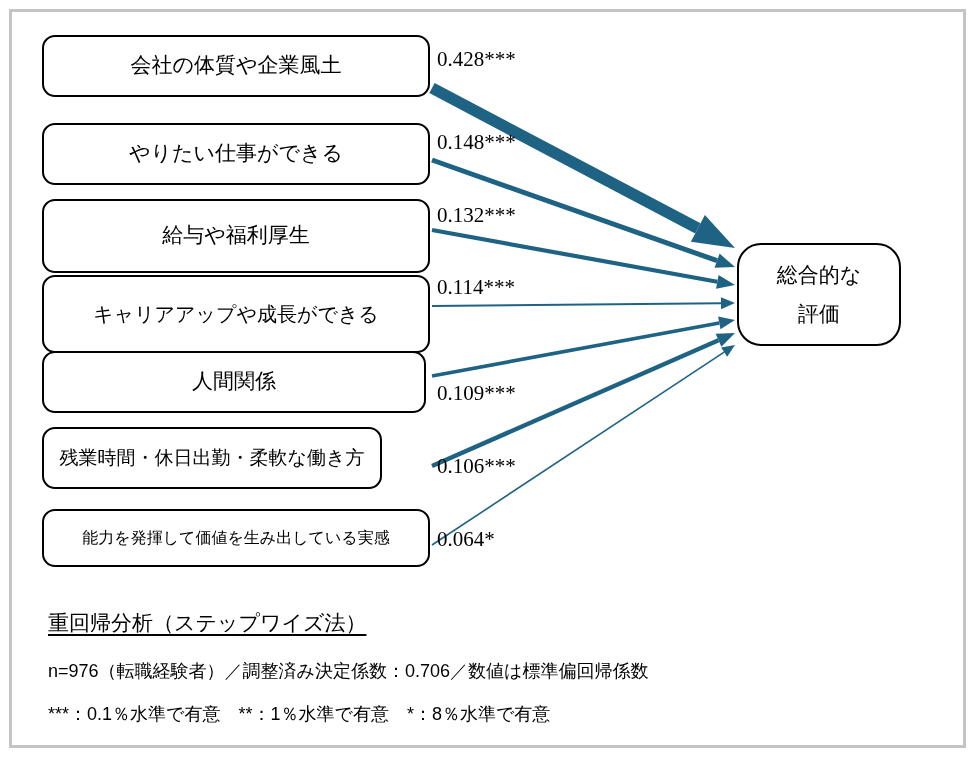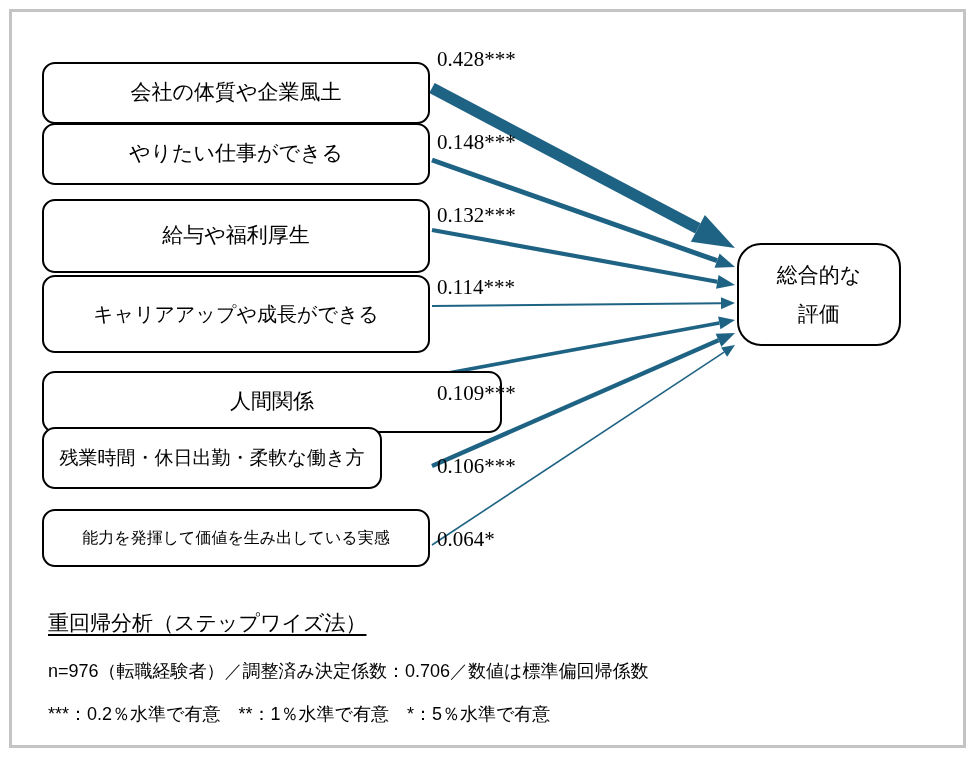"会社の体質や企業風土" div.factor-box { top: 62px -> 35px }
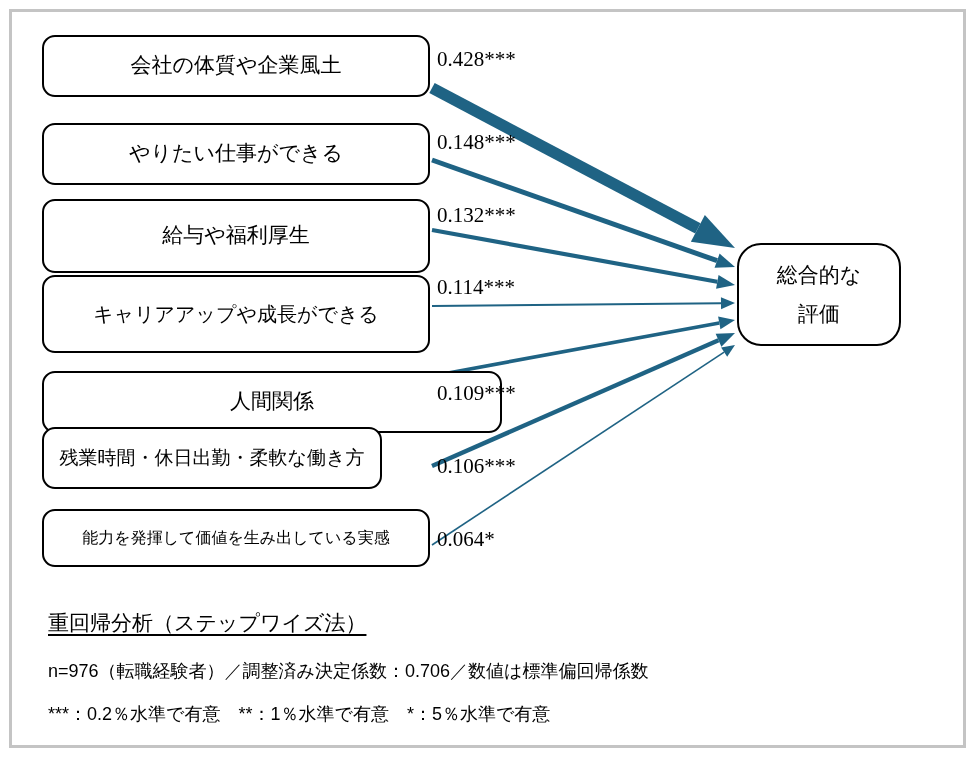"人間関係" div.factor-box { top: 371px -> 351px; width: 460px -> 384px }
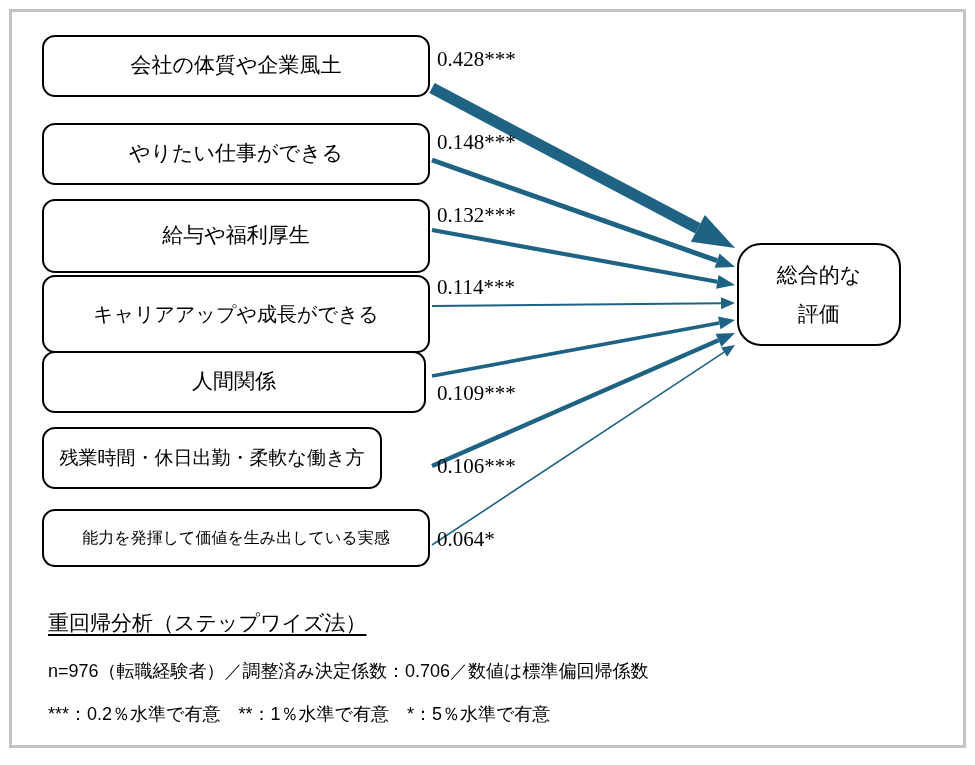"***：0.2％水準で有意 **：1％水準で有意 *：5％水準で有意" div.note-line { text: 0.2％水準で有意　**：1％水準で有意　*：5 -> 0.1％水準で有意　**：1％水準で有意　*：8 }
